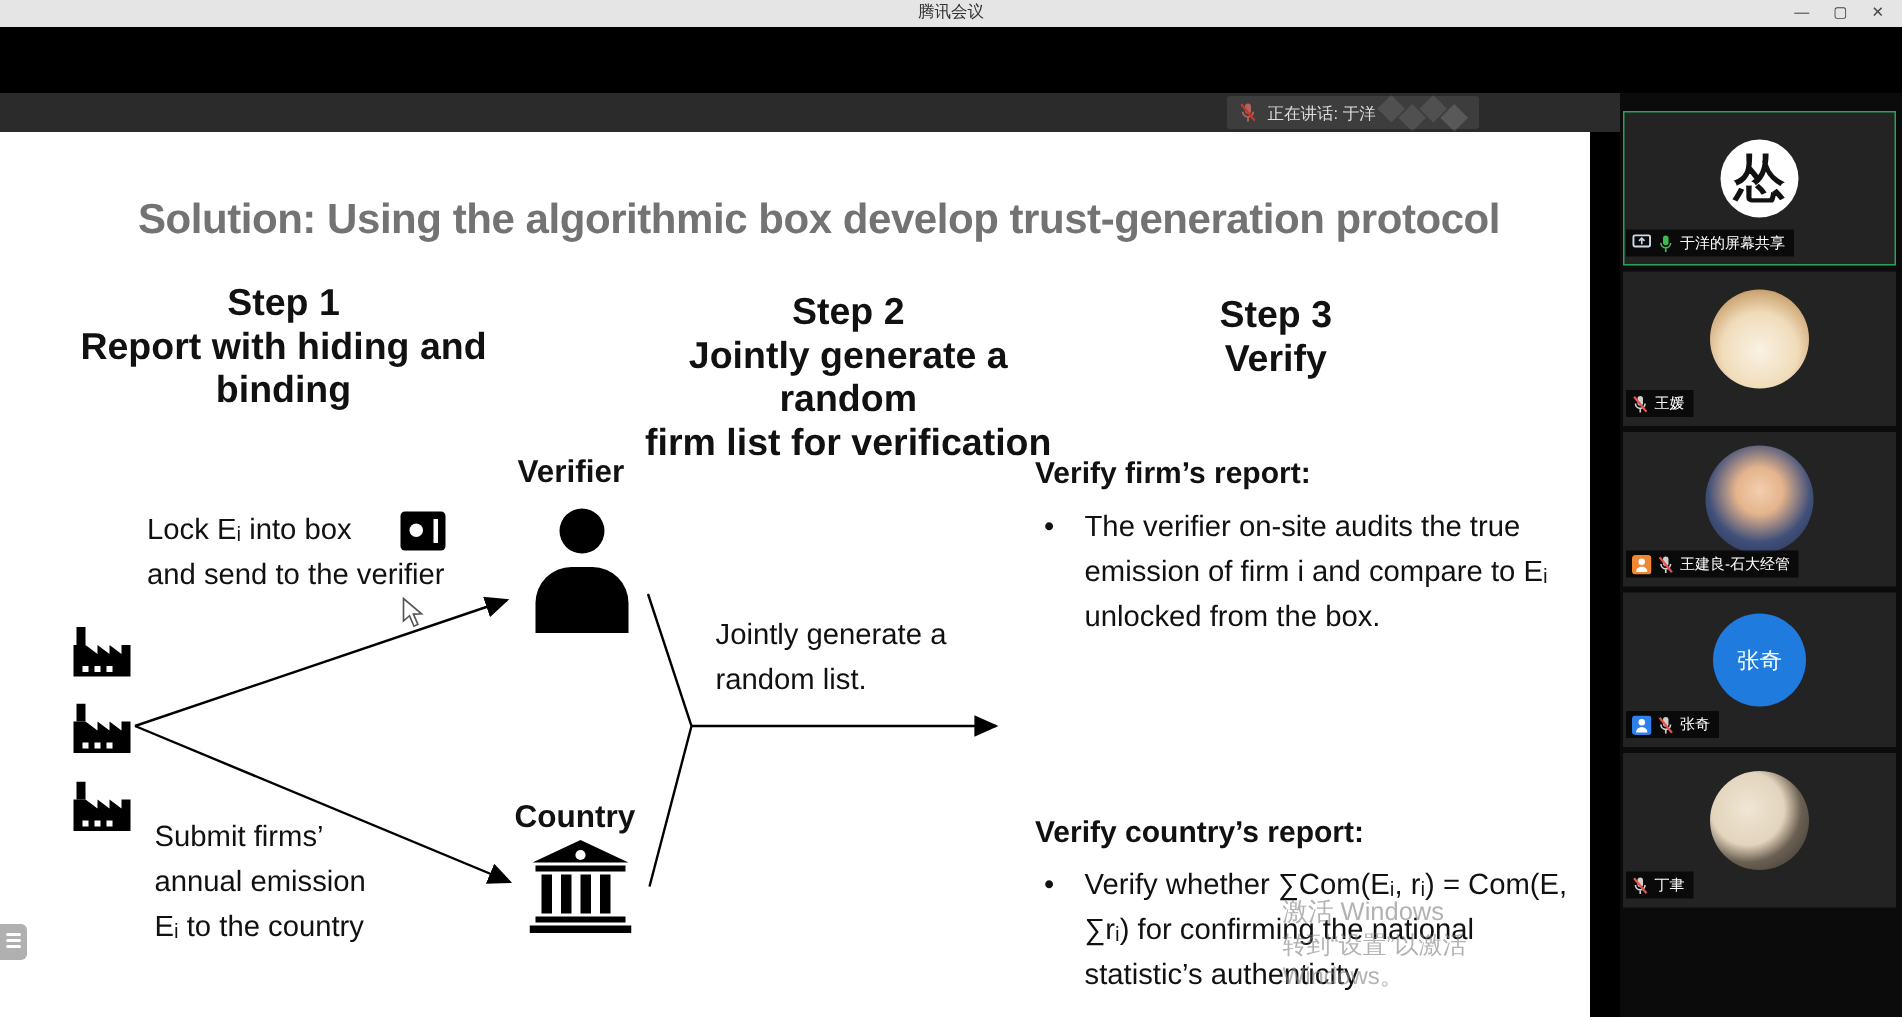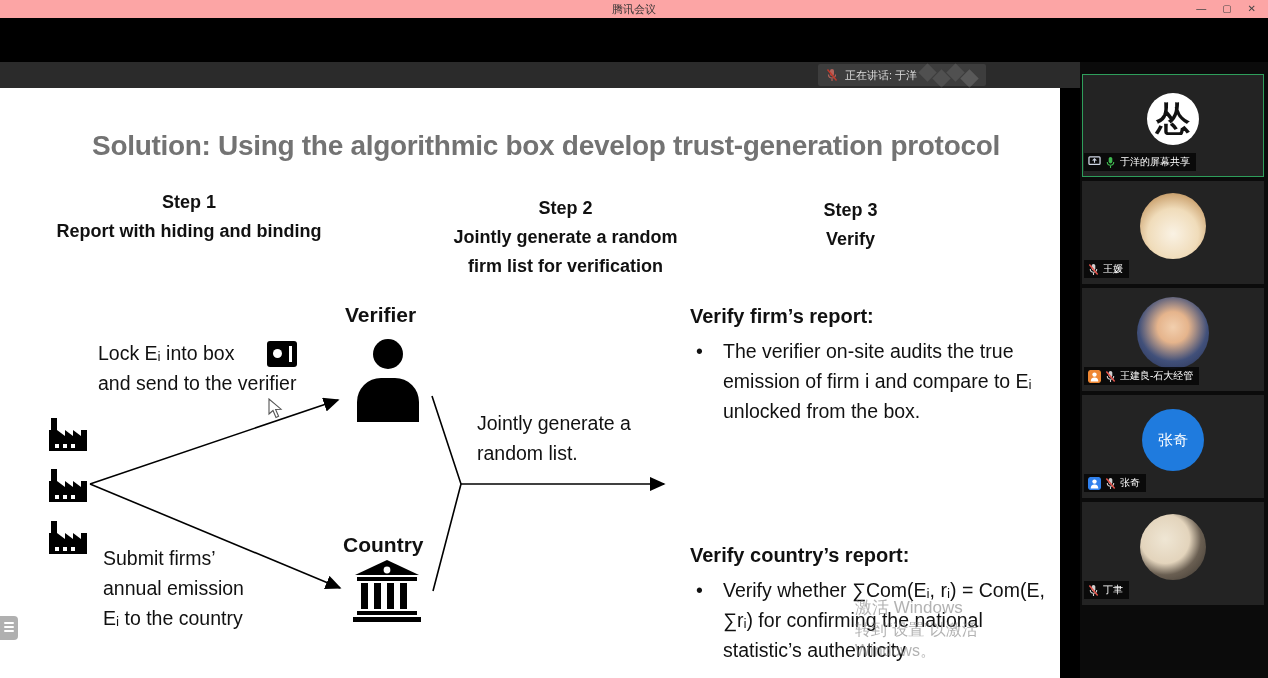"腾讯会议" .titlebar { align-items: center -> flex-start; background: #fca5a5 -> #e5e5e5 }
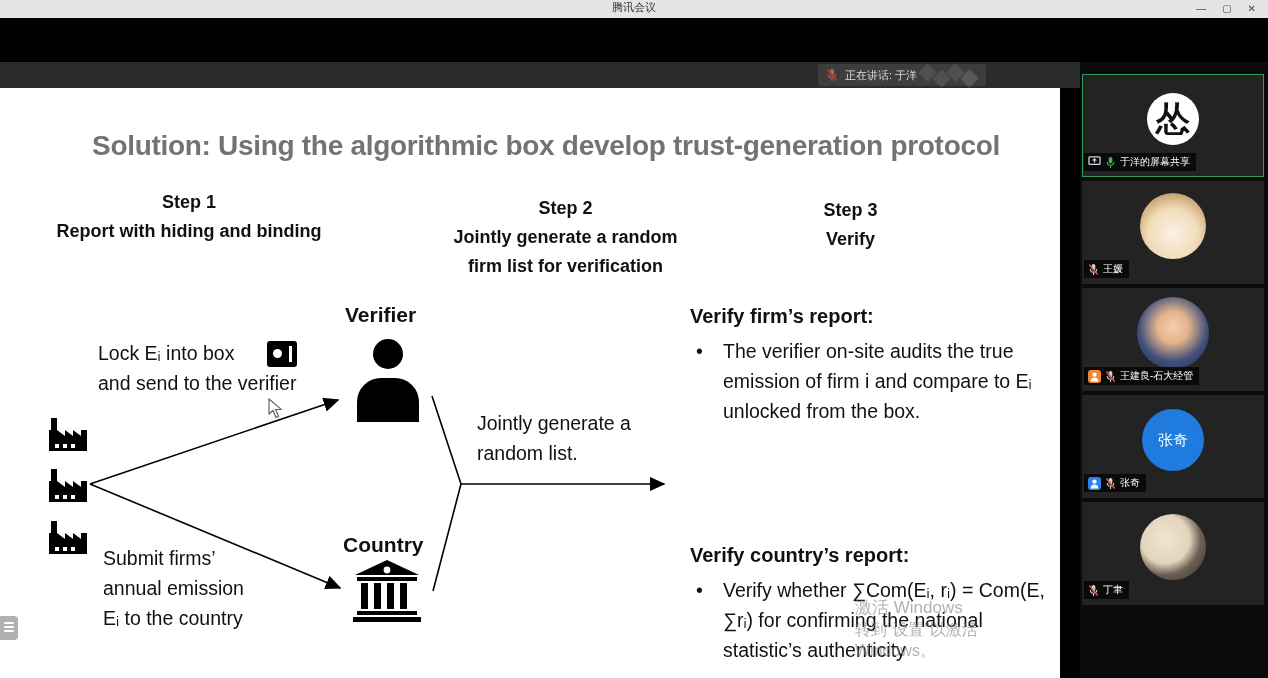"Step 1" .step { font-size: 18px -> 25px }
